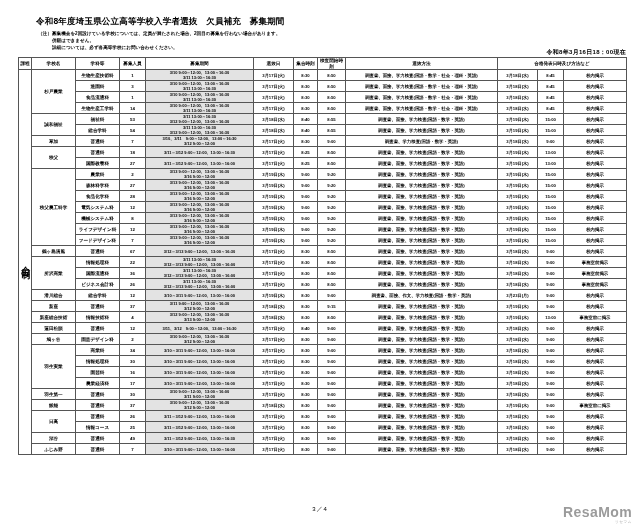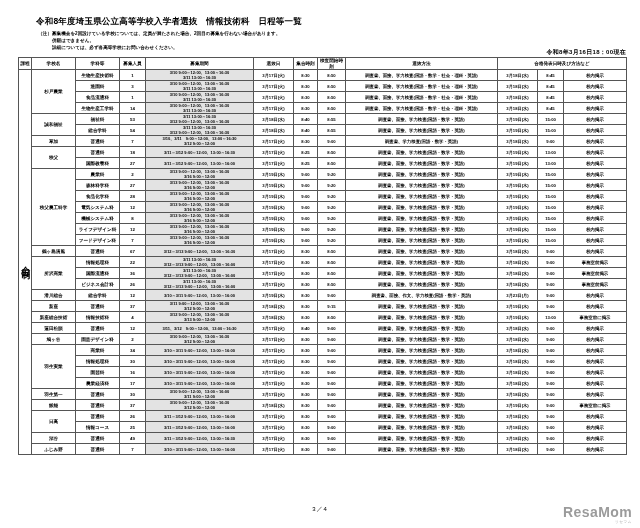"令和8年度埼玉県公立高等学校入学者選抜 情報技術科 日程等一覧" div.doc-title { text: 情報技術科　日程等一覧 -> 欠員補充　募集期間 }
